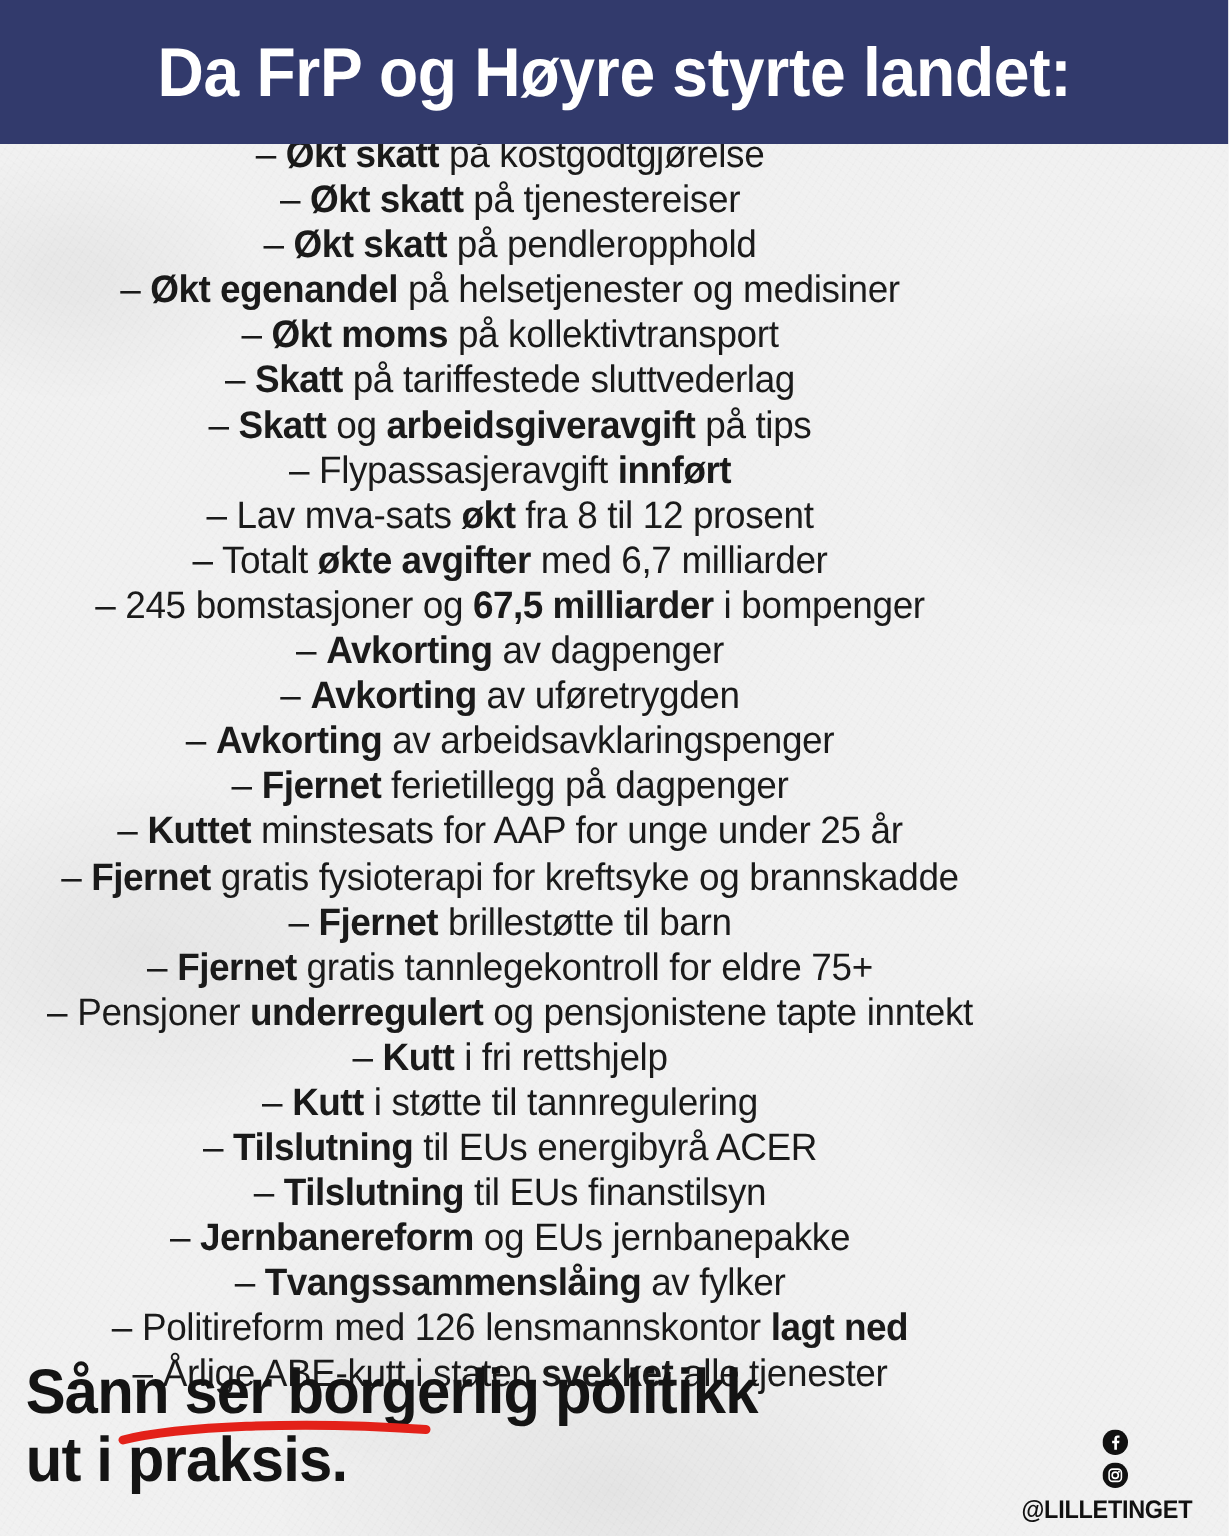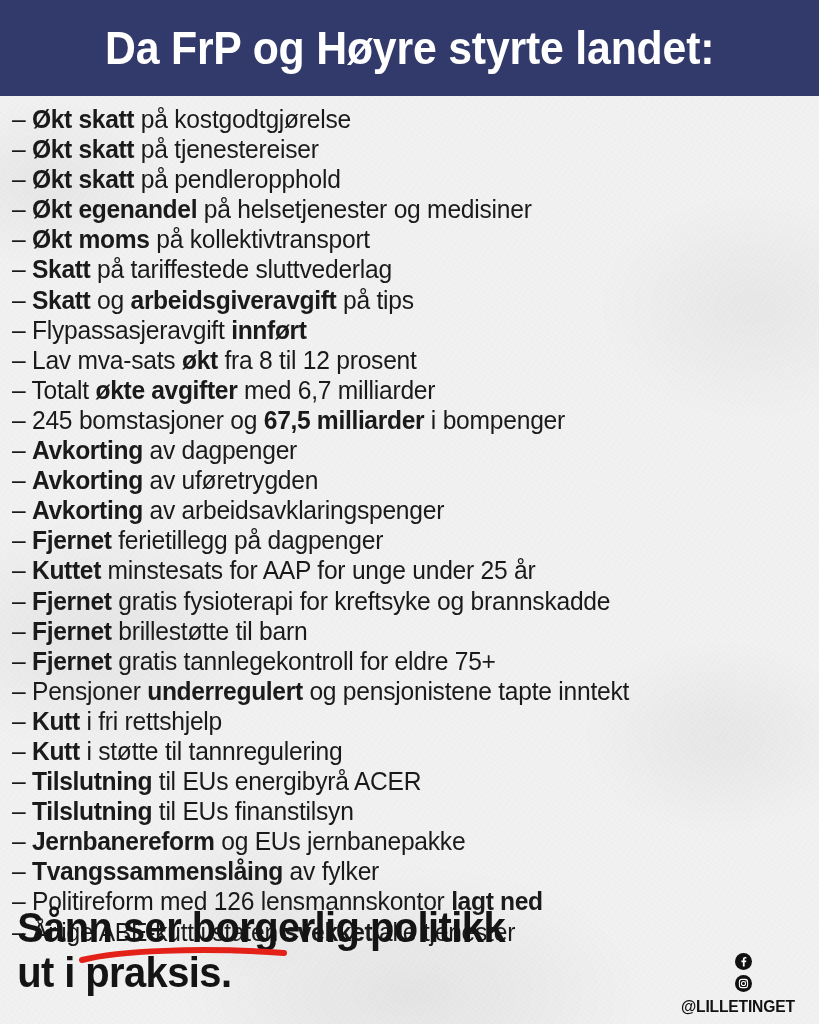"– Økt skatt på kostgodtgjørelse" .list-block { text-align: none -> center; top: 104px -> 88px }
